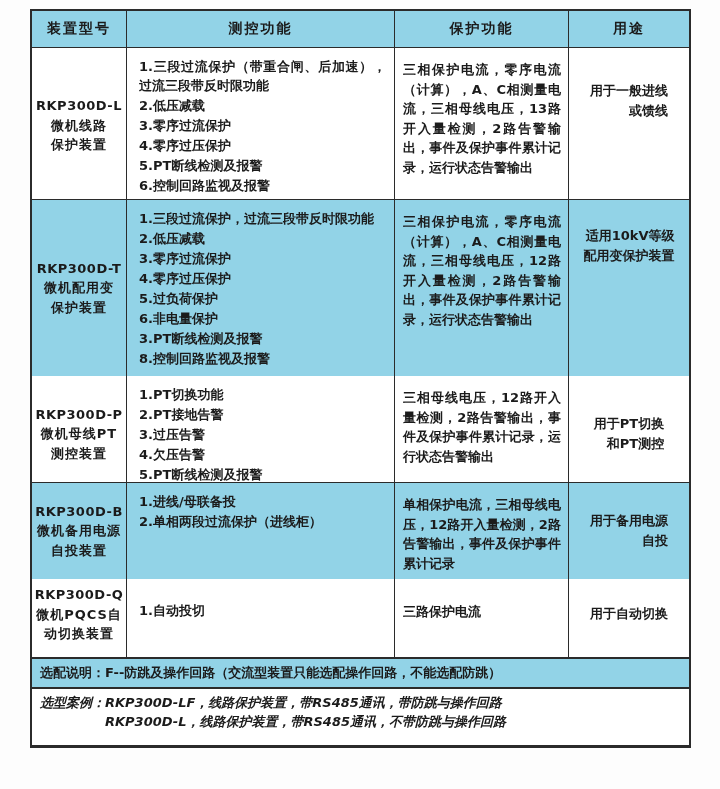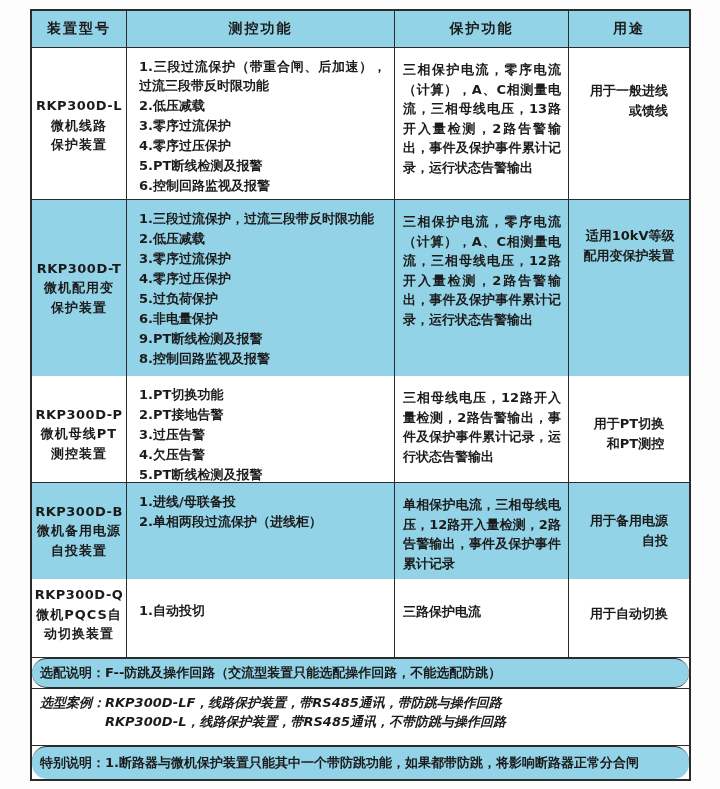"9.PT断线检测及报警" div { text: 9.PT -> 3.PT }
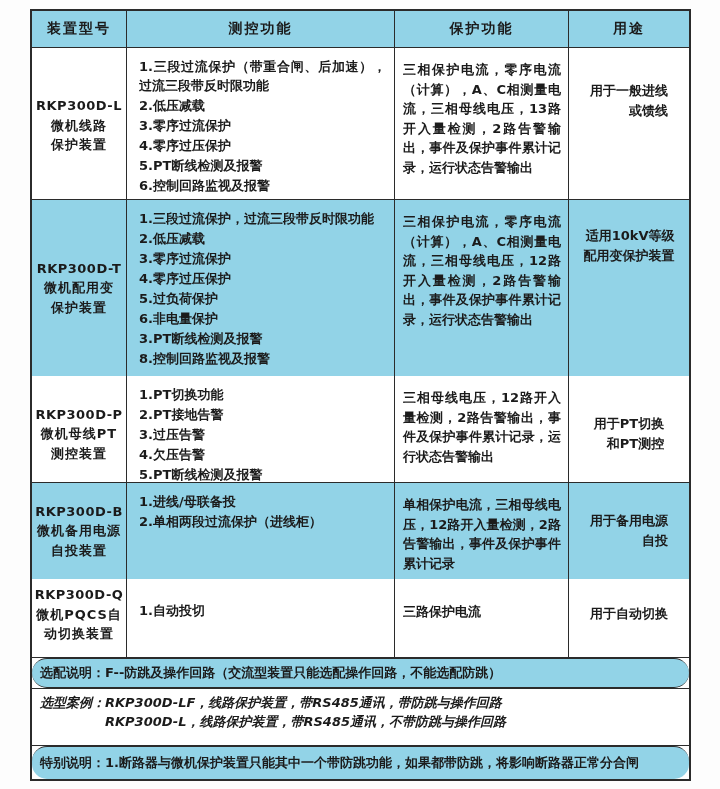"选配说明：F--防跳及操作回路（交流型装置只能选配操作回路，不能选配防跳）" .note-single { border-radius: 15px -> none }
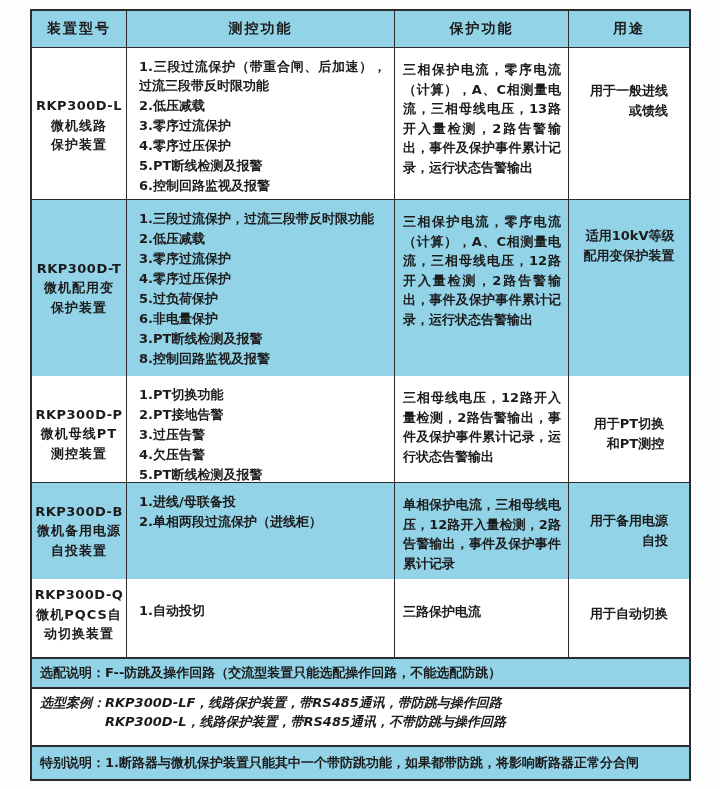"特别说明：1.断路器与微机保护装置只能其中一个带防跳功能，如果都带防跳，将影响断" div.note-row { html: <div>特别说明：1.断路器与微机保护装置只能其中一个带防跳功能，如果都带防跳，将影响断路器正常分合闸</div> -> none }
